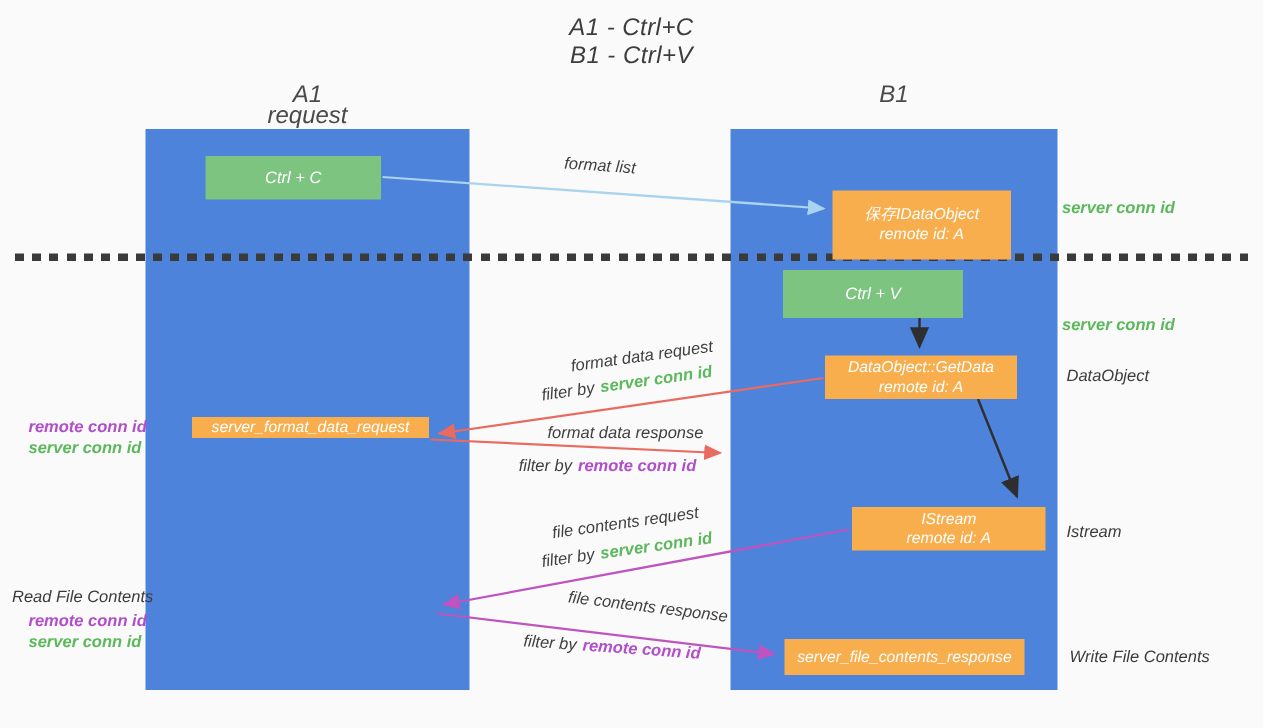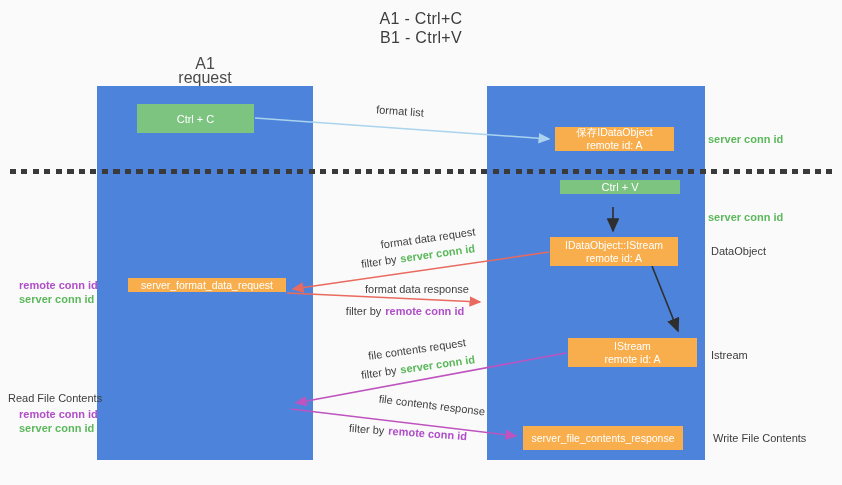"A1 - Ctrl+C" .stage { font-style: none -> italic }
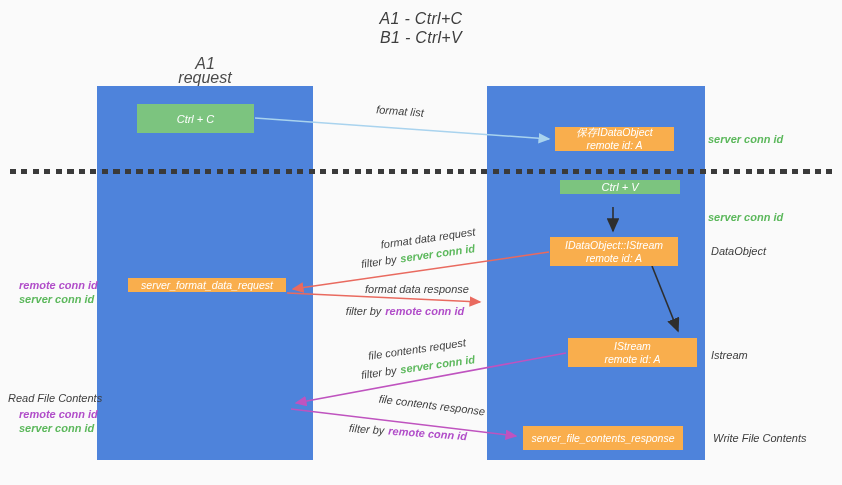"B1" div { html: none -> <div>B1</div> }
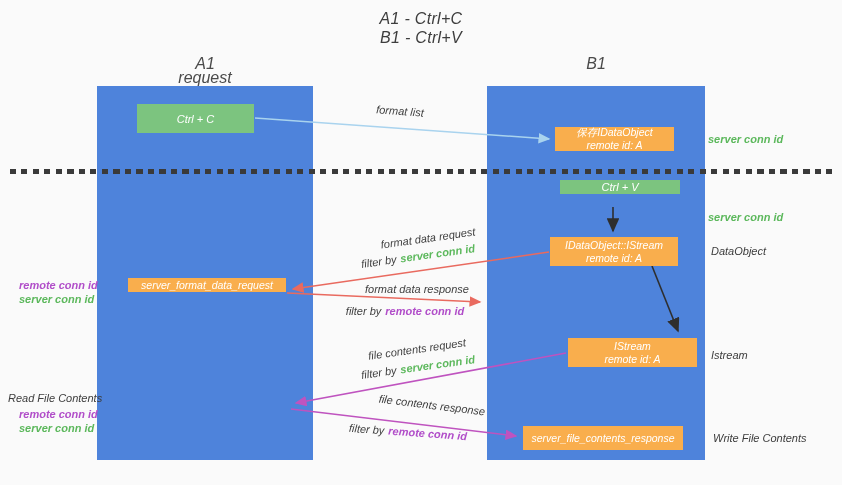"保存IDataObject" div.node { height: 24px -> 46px }
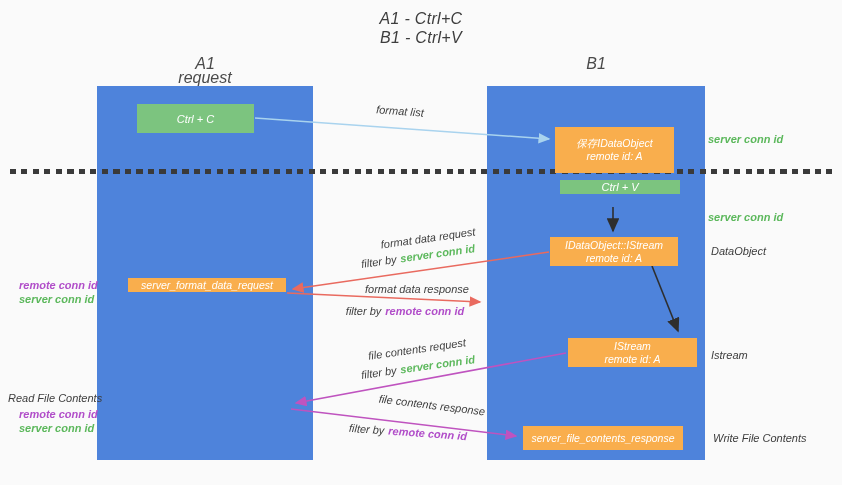"Ctrl + V" div.node { height: 14px -> 32px; left: 560px -> 522px }
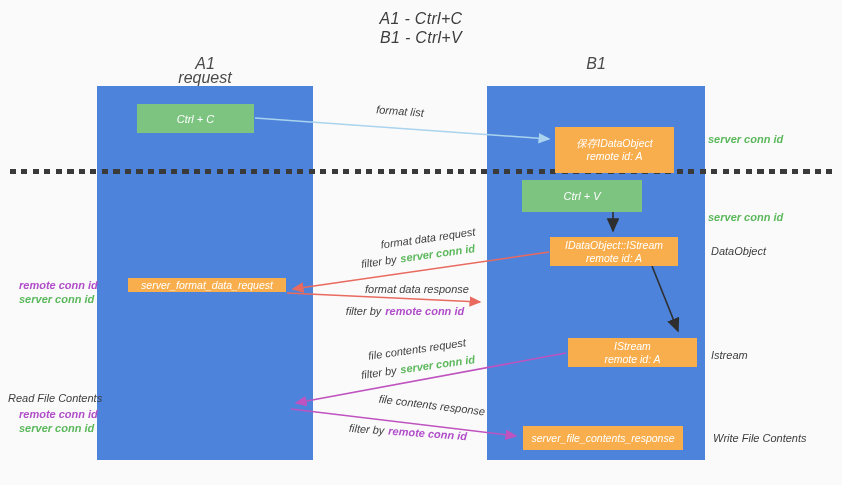"IDataObject::IStream" span { text: IDataObject::IStream -> DataObject::GetData }
